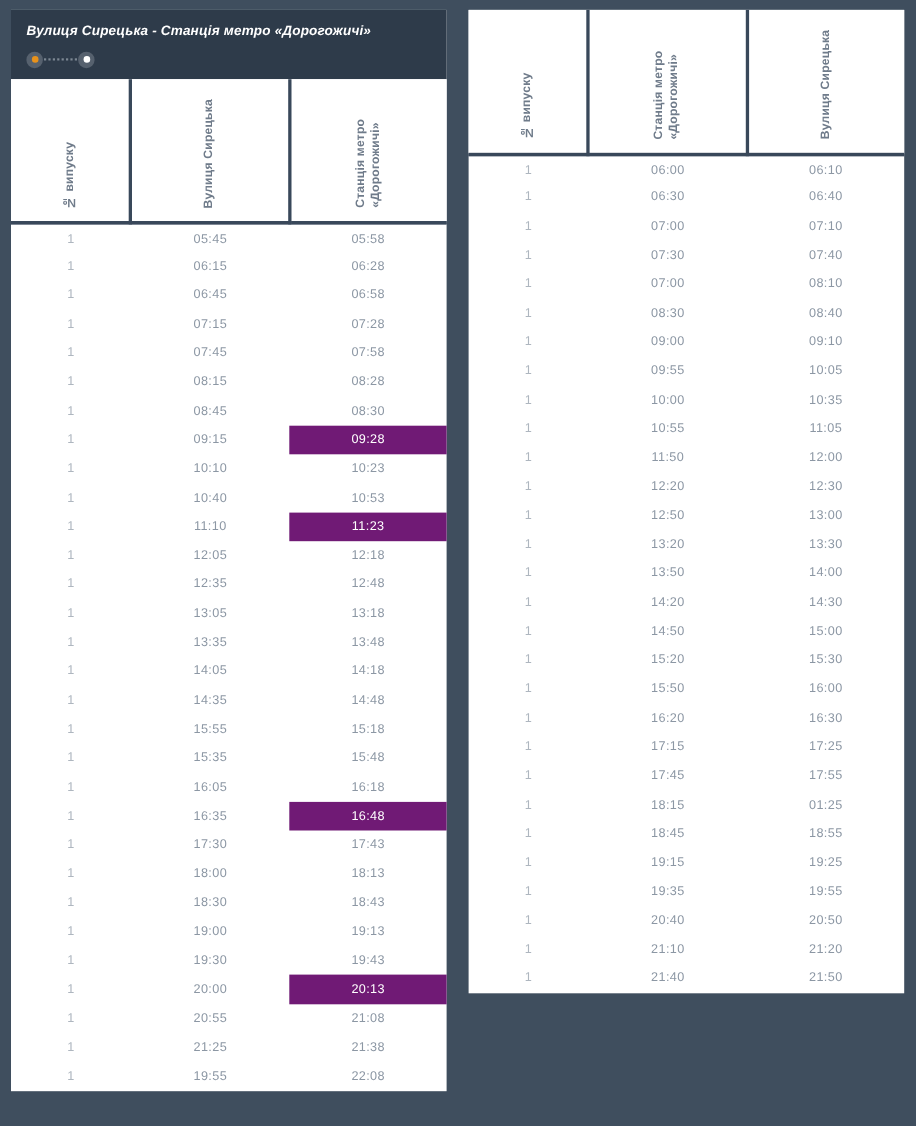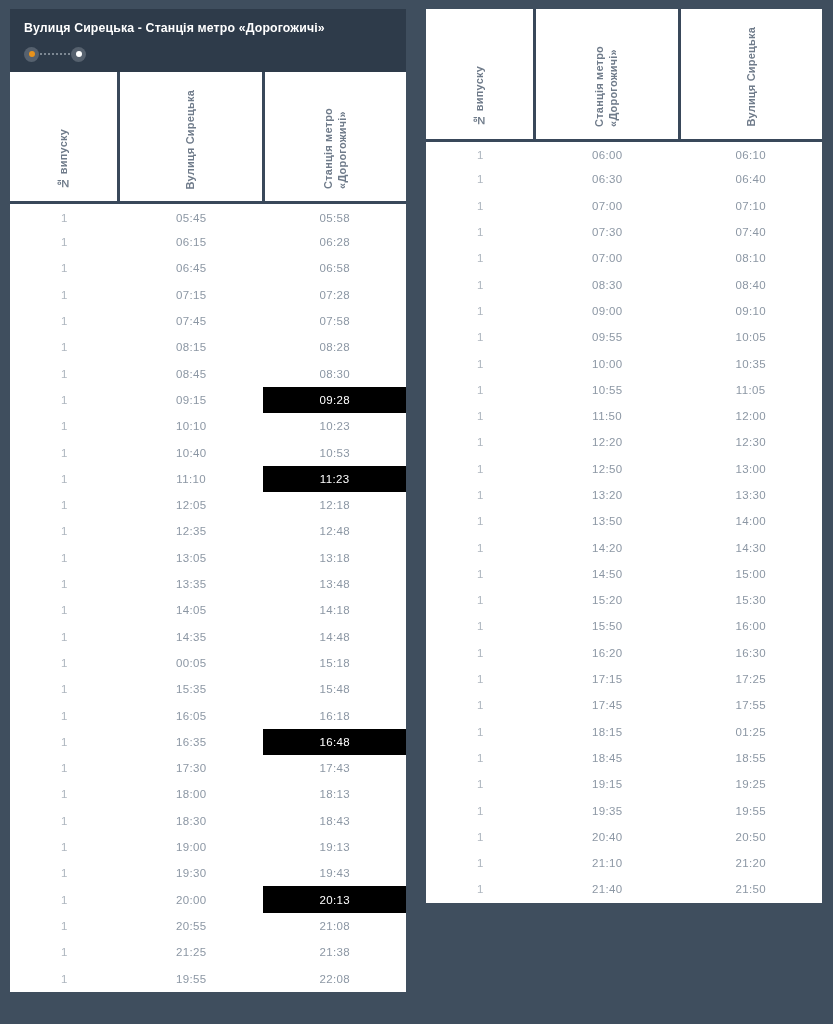"Вулиця Сирецька - Станція метро" .panel-title { font-style: none -> italic }
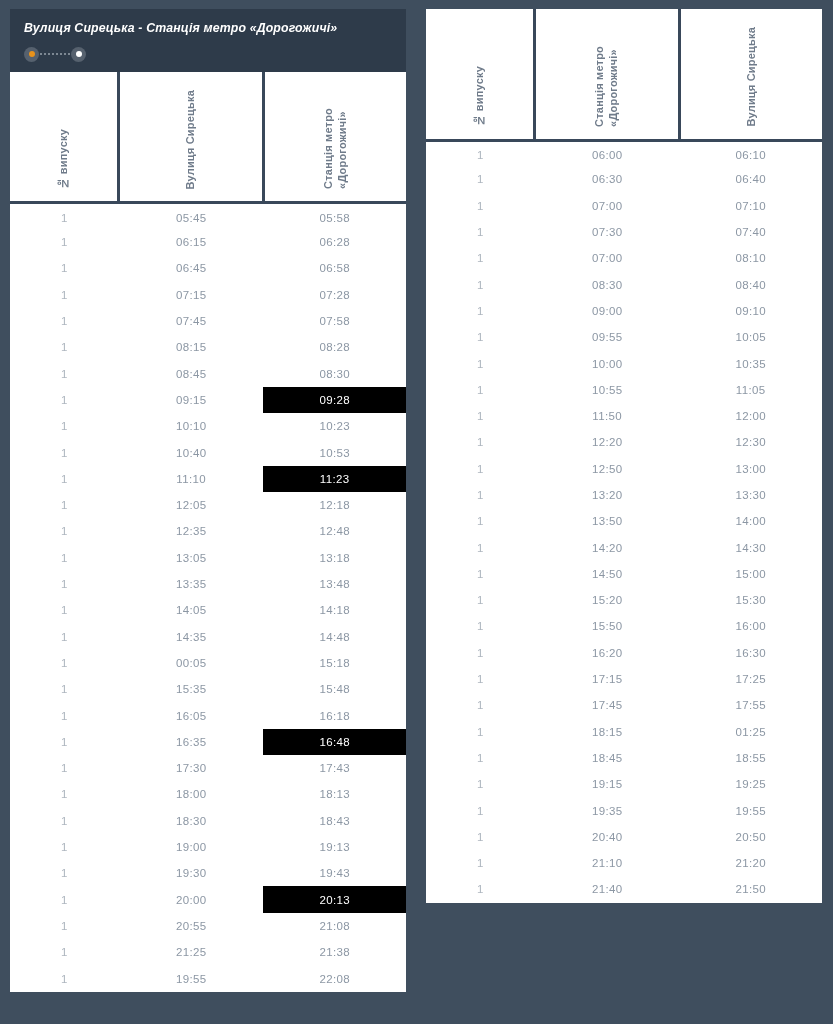"09:28" table.sched tbody td.hl { background: #000000 -> #701a75 }
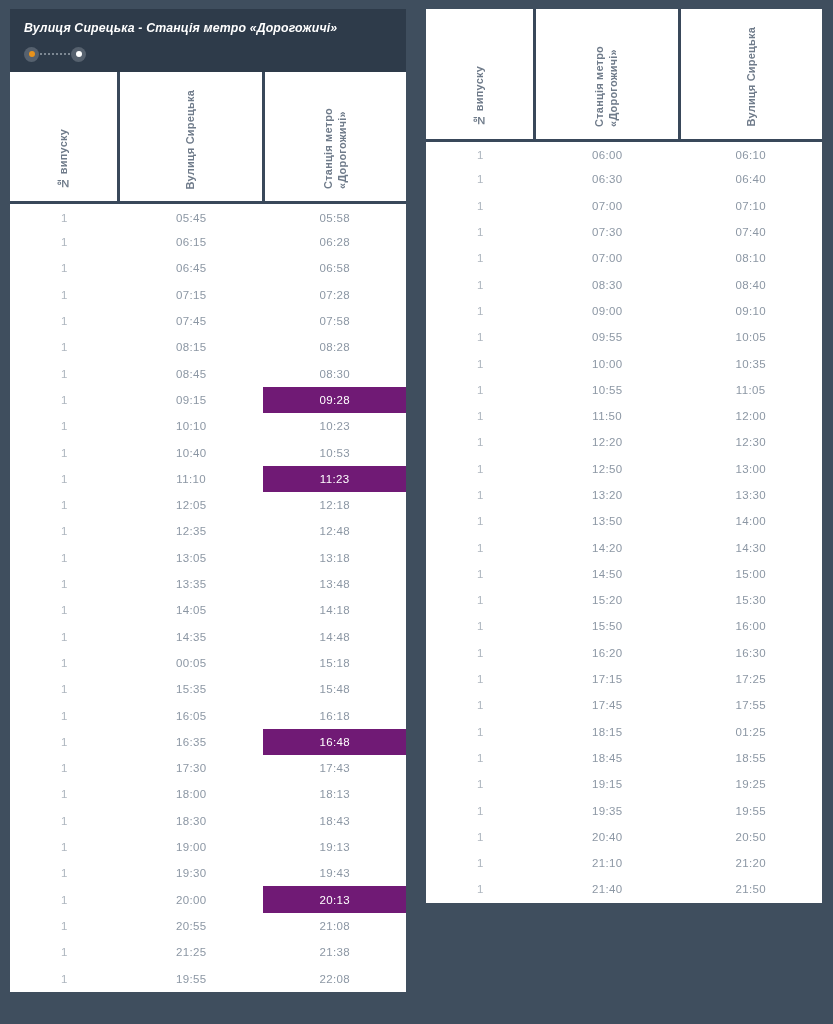"00:05" td { text: 00:05 -> 15:55 }
